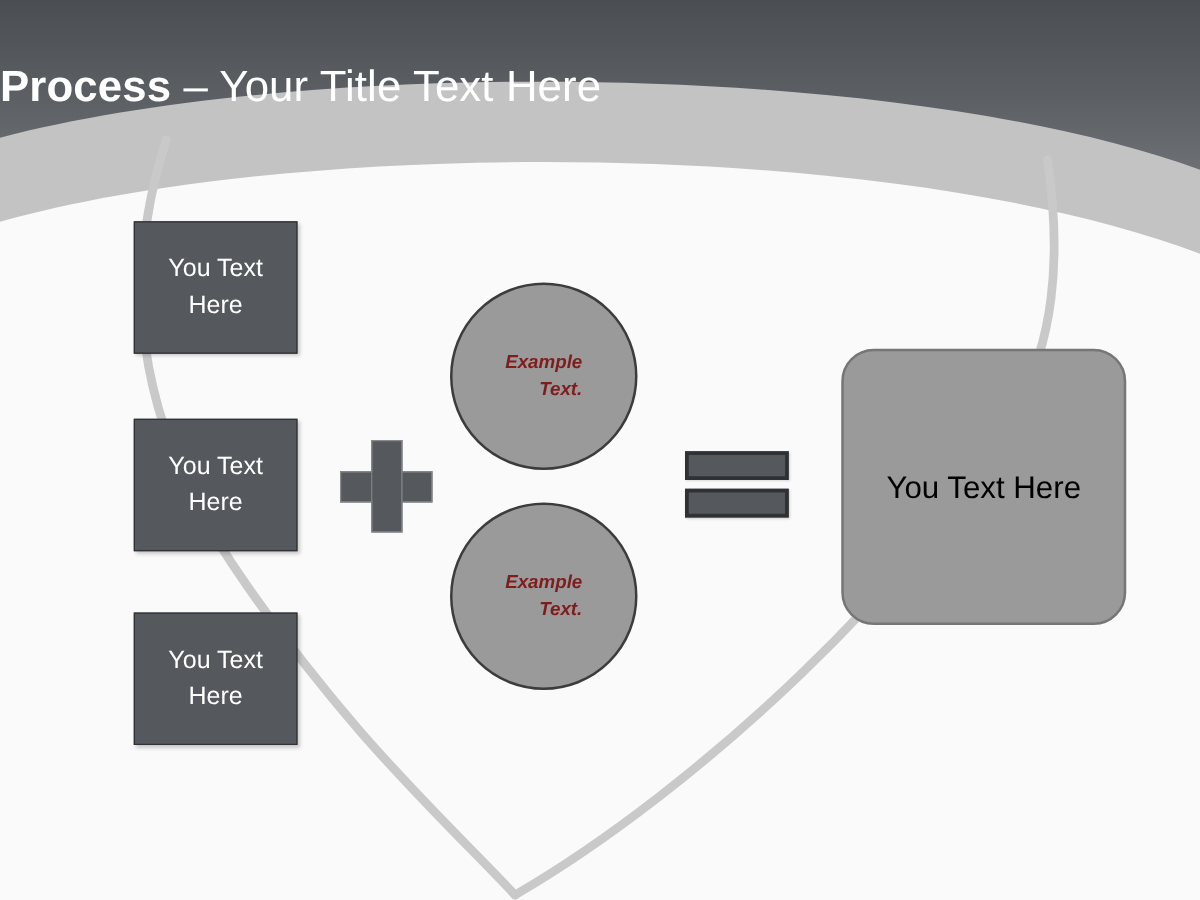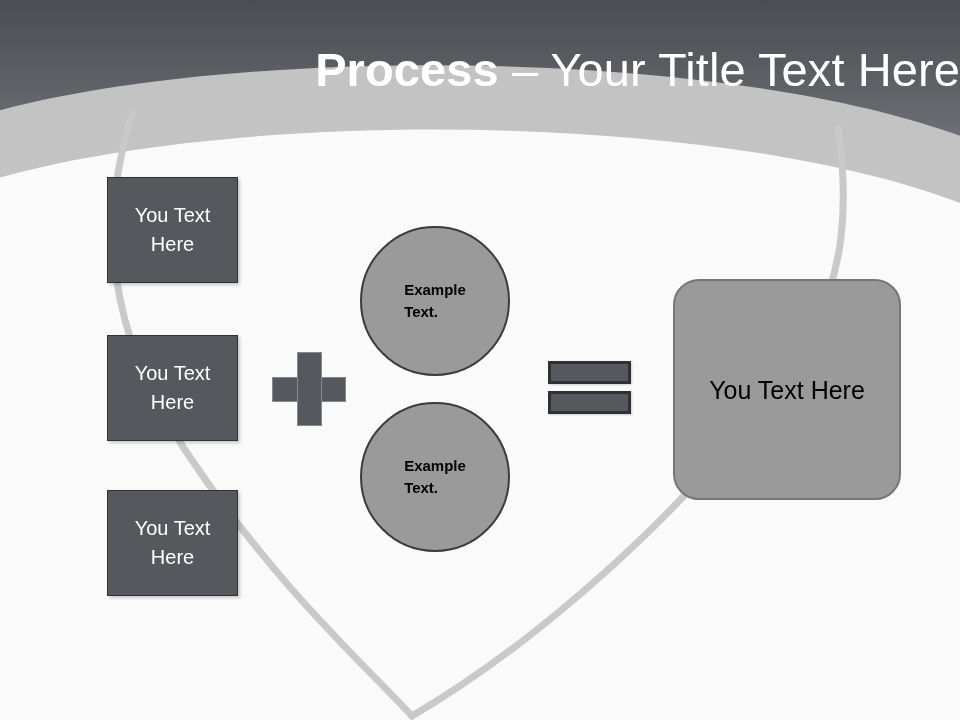"Process – Your Title Text" #title { font-size: 47px -> 35px; text-align: right -> left }
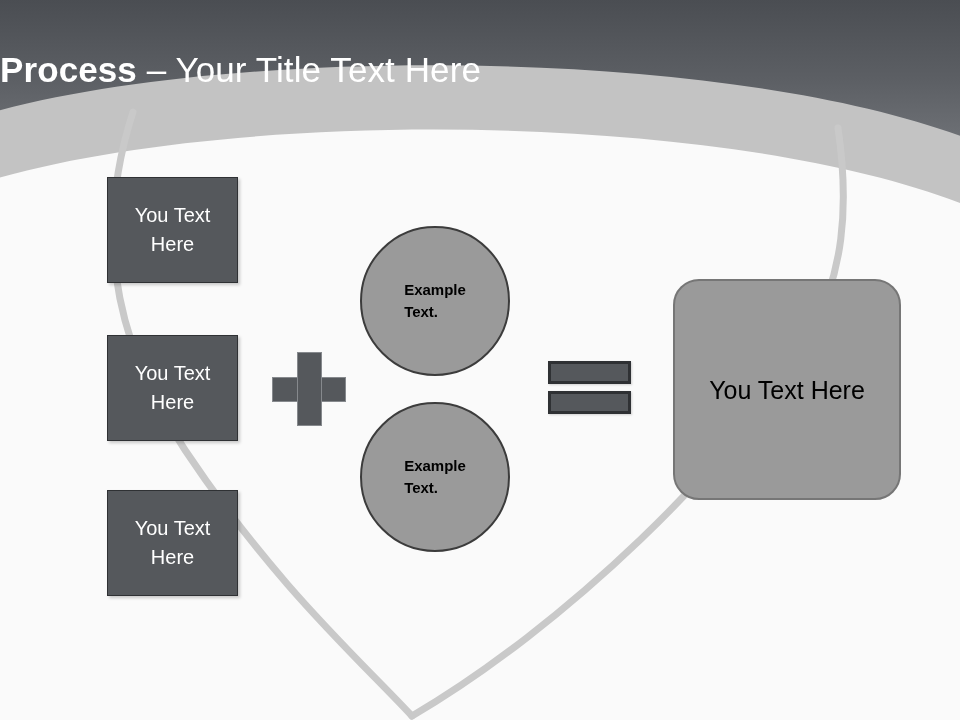"Example" .circle { color: #000000 -> #7f1d1d; font-style: none -> italic; text-align: left -> right }
